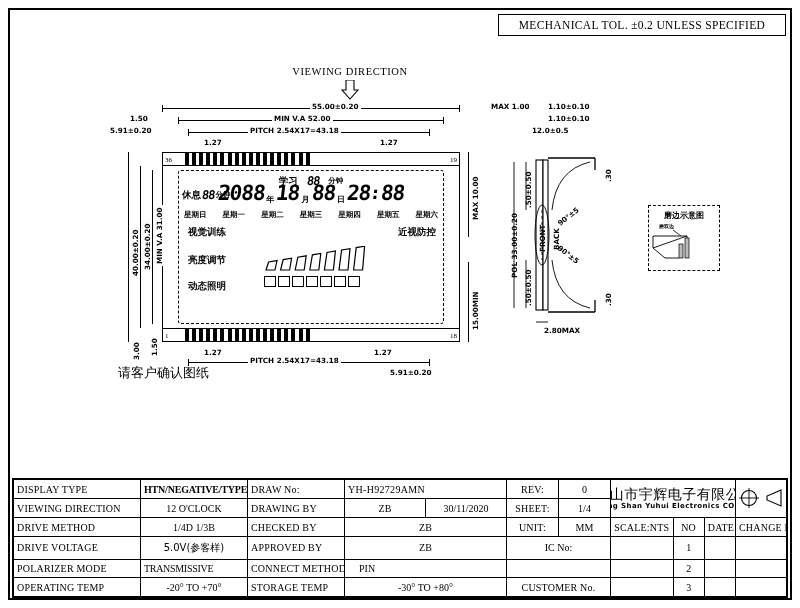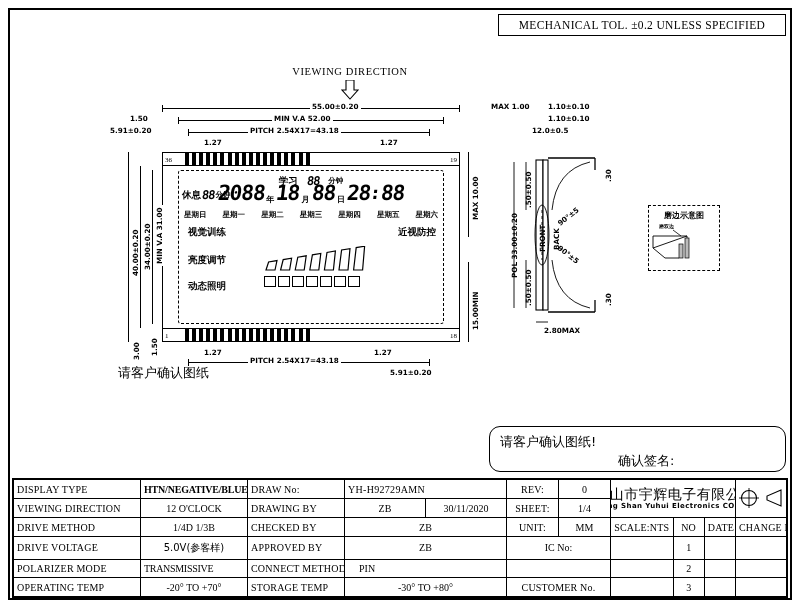"请客户确认图纸!" div.bd { html: <div> <span>请客户确认图纸!</span> <span>确认签名:</span> </div> -> none }
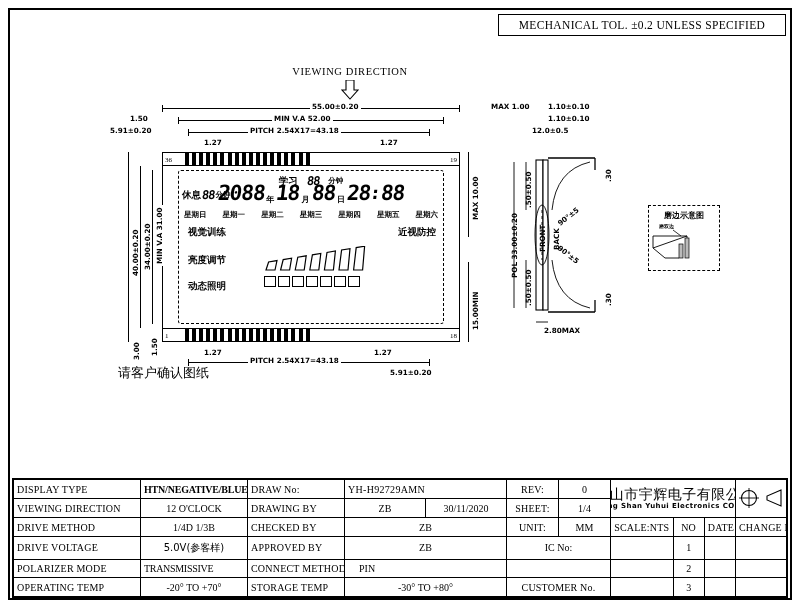"HTN/NEGATIVE/BLUE" td.v-sm { text: HTN/NEGATIVE/BLUE -> HTN/NEGATIVE/TYPE }
